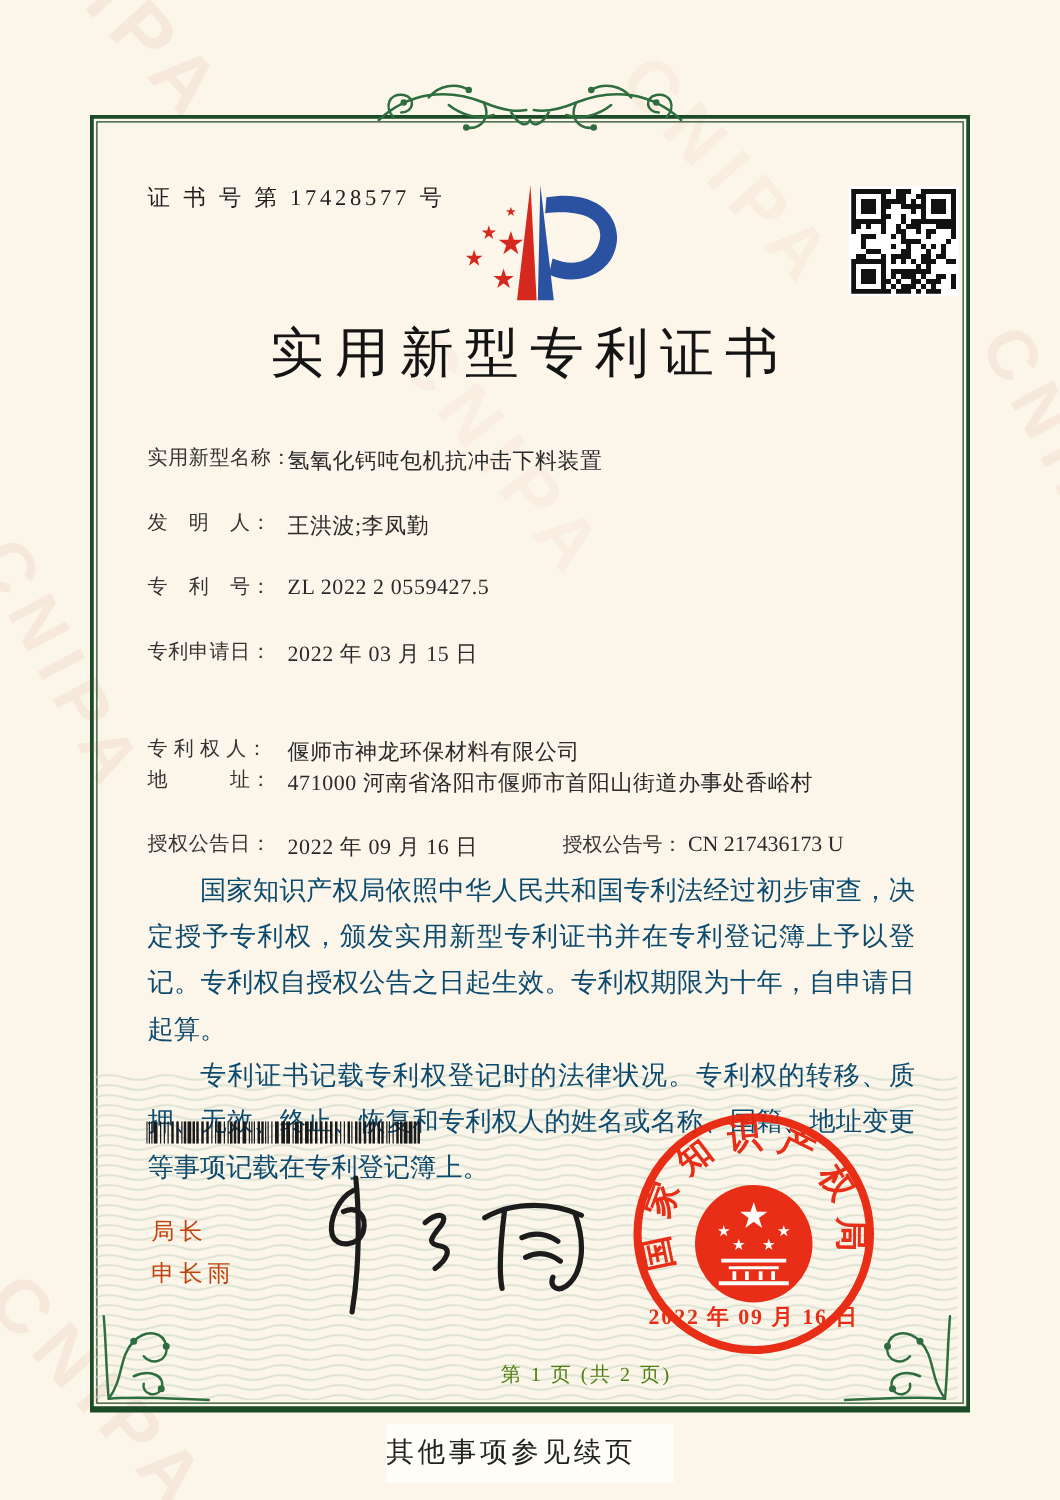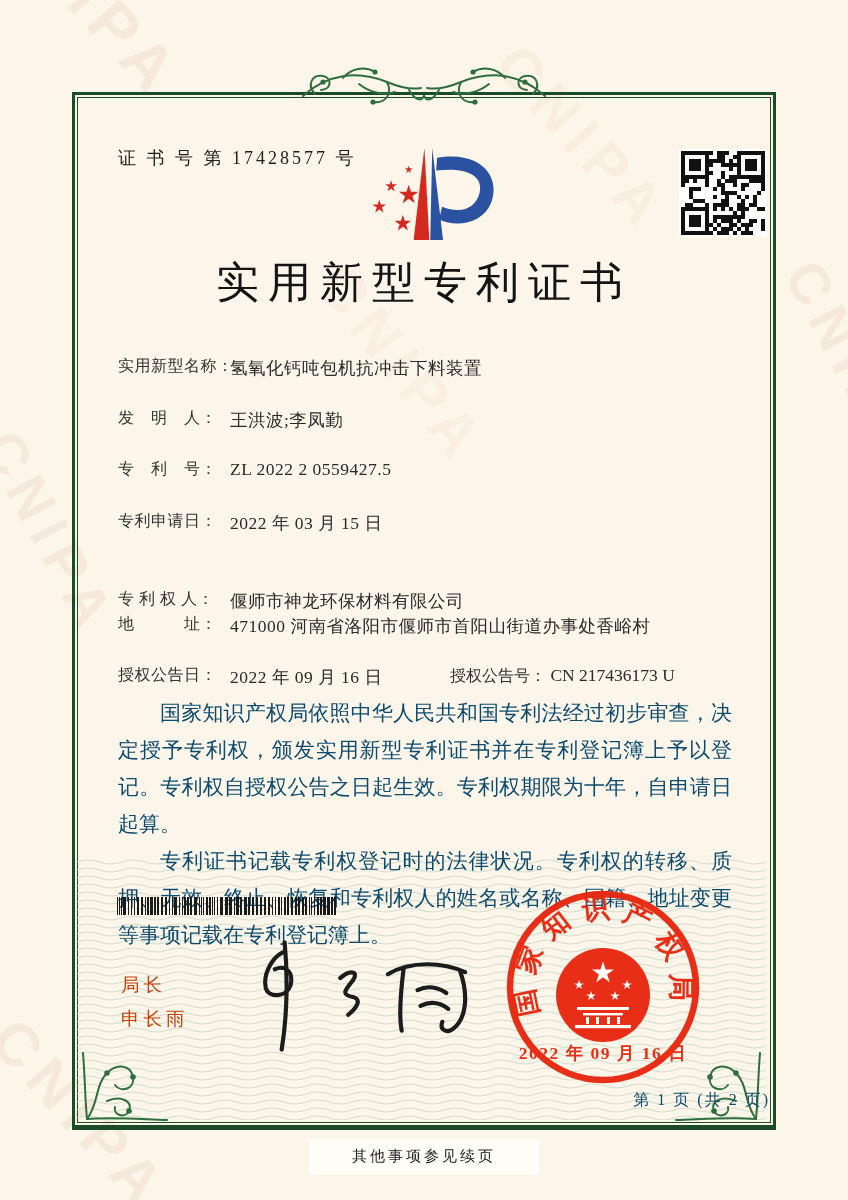"第 1 页 (共 2" .page-num { color: #0c4a6e -> #4d7c0f; padding-left: none -> 48px; text-align: right -> center }
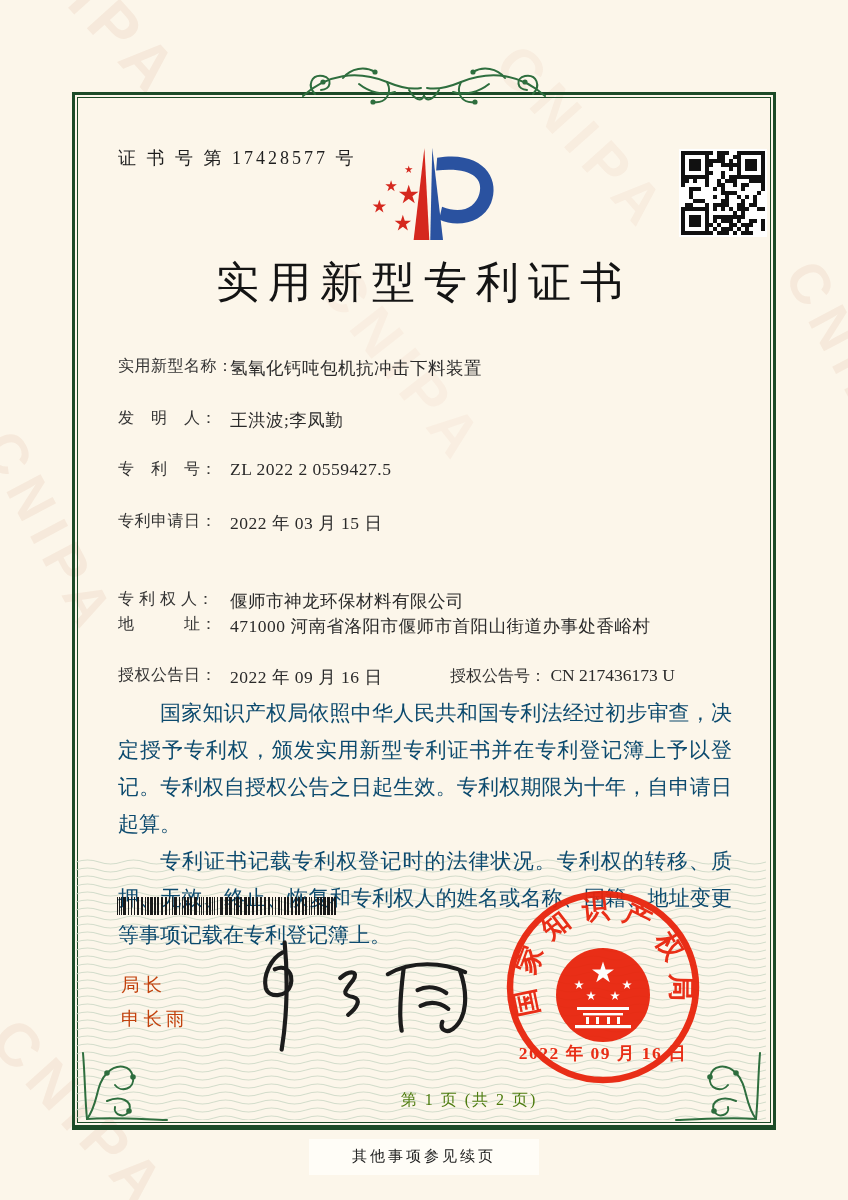"其他事项参见续页" .cont-note { font-size: 15px -> 22px; text-align: center -> left }
